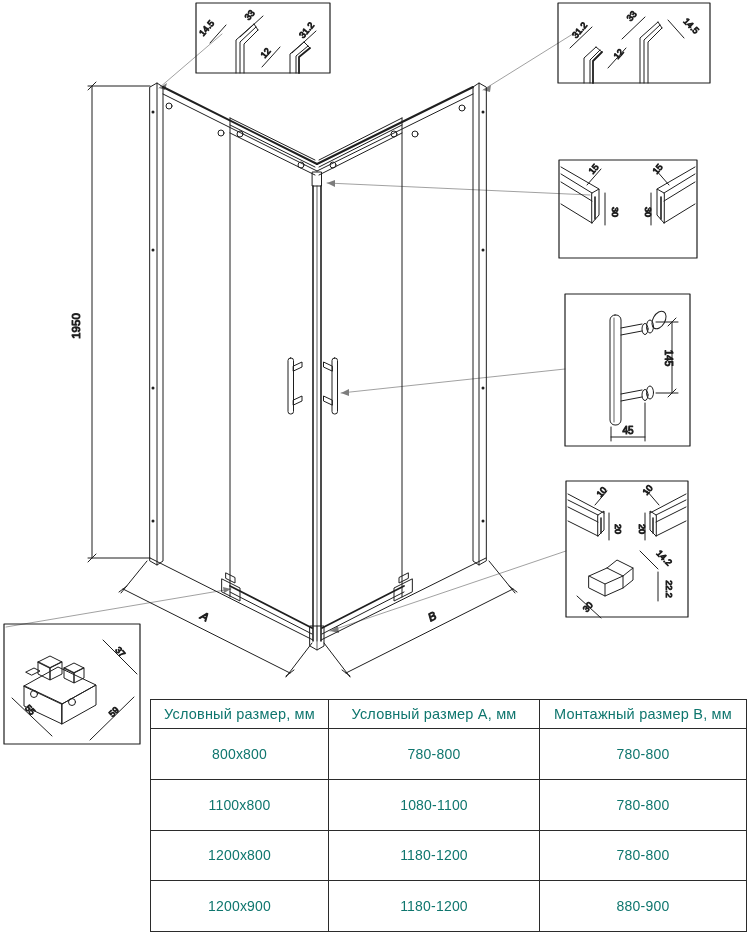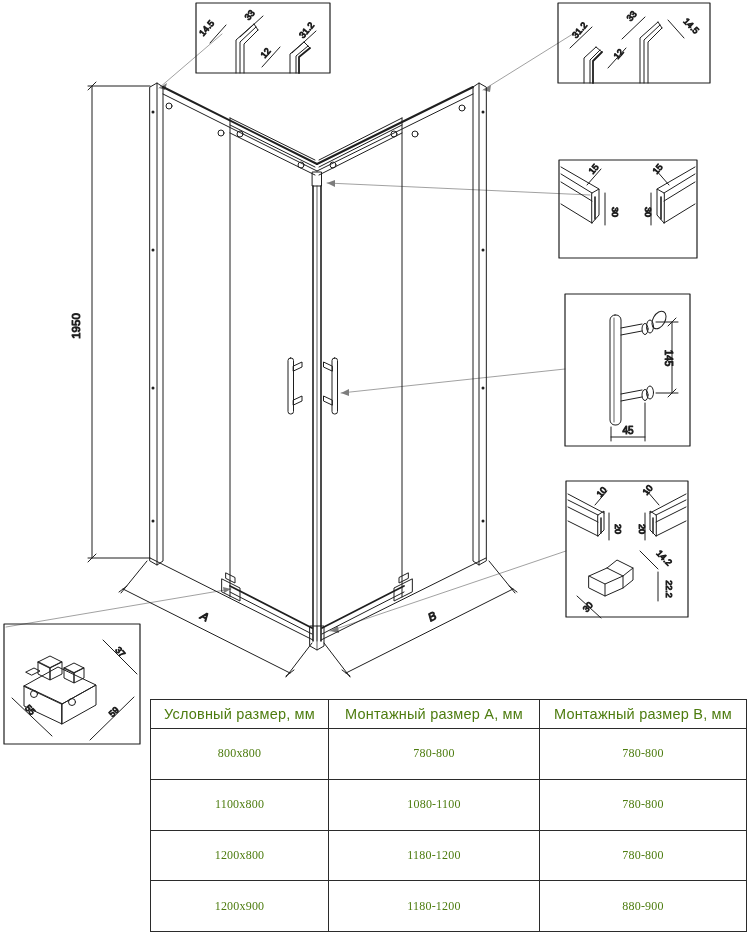"Условный размер, мм" #size-table { color: #4d7c0f -> #0f766e }
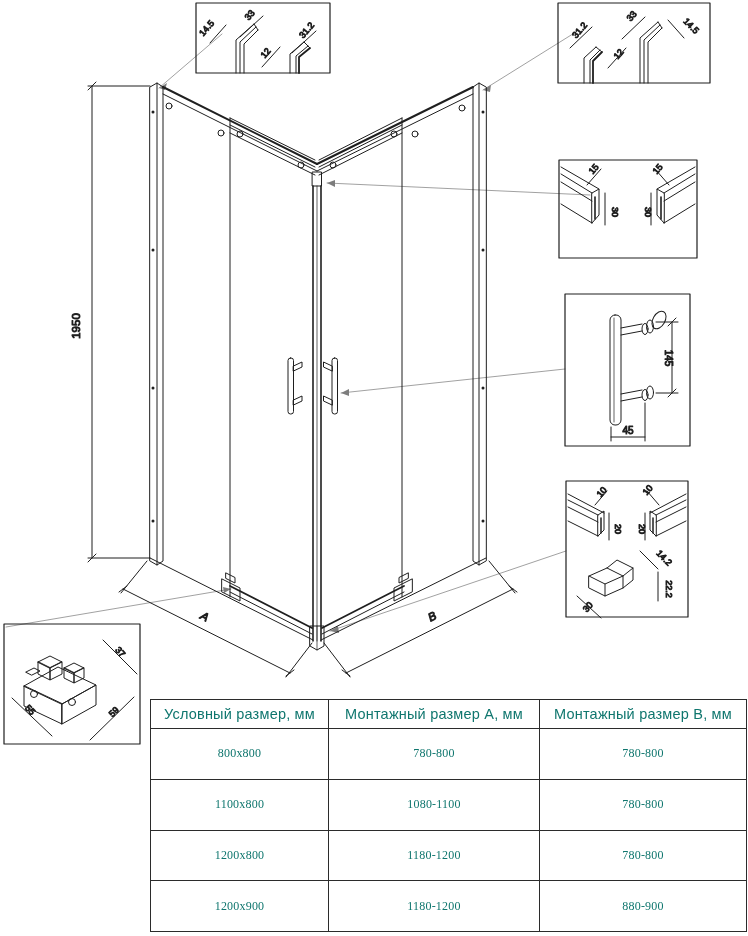"Монтажный размер A, мм" th { text: Монтажный -> Условный }
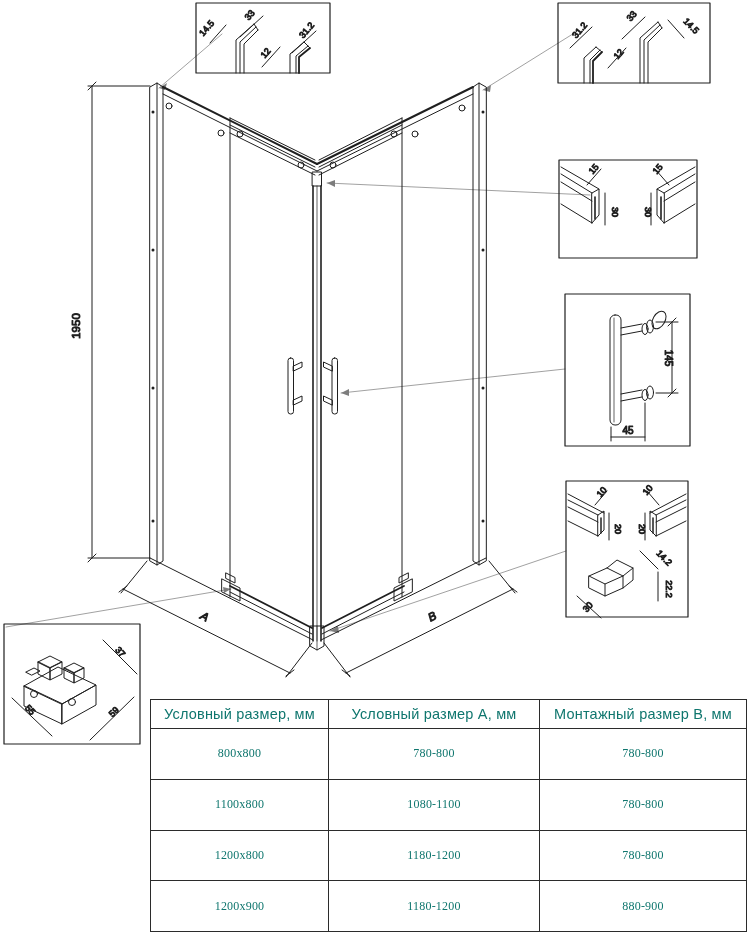"800x800" #size-table td { font-family: Liberation Serif, serif -> none; font-size: 12px -> 14px }
